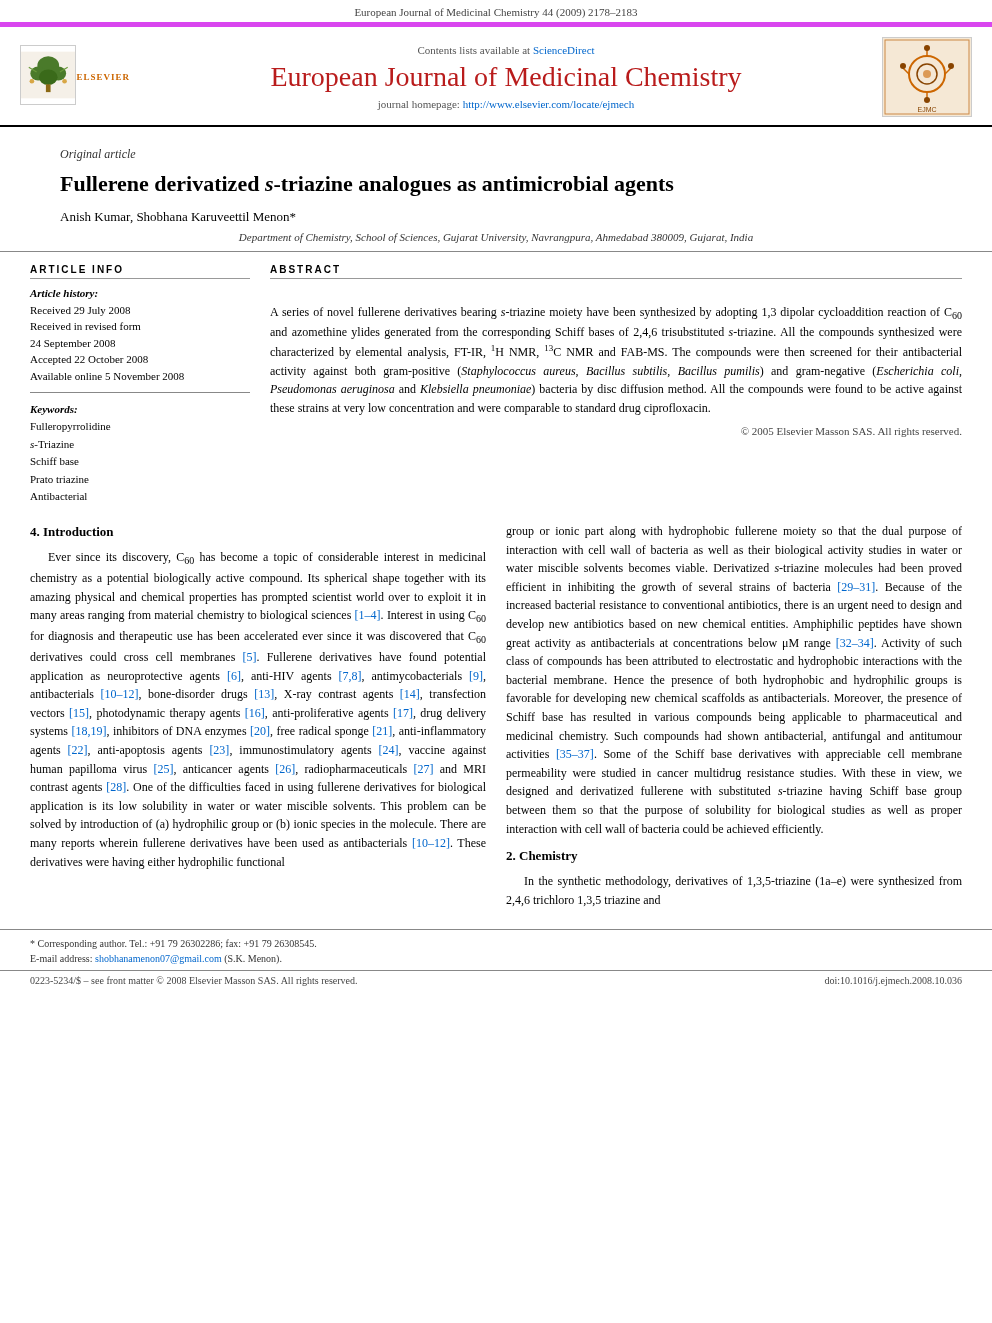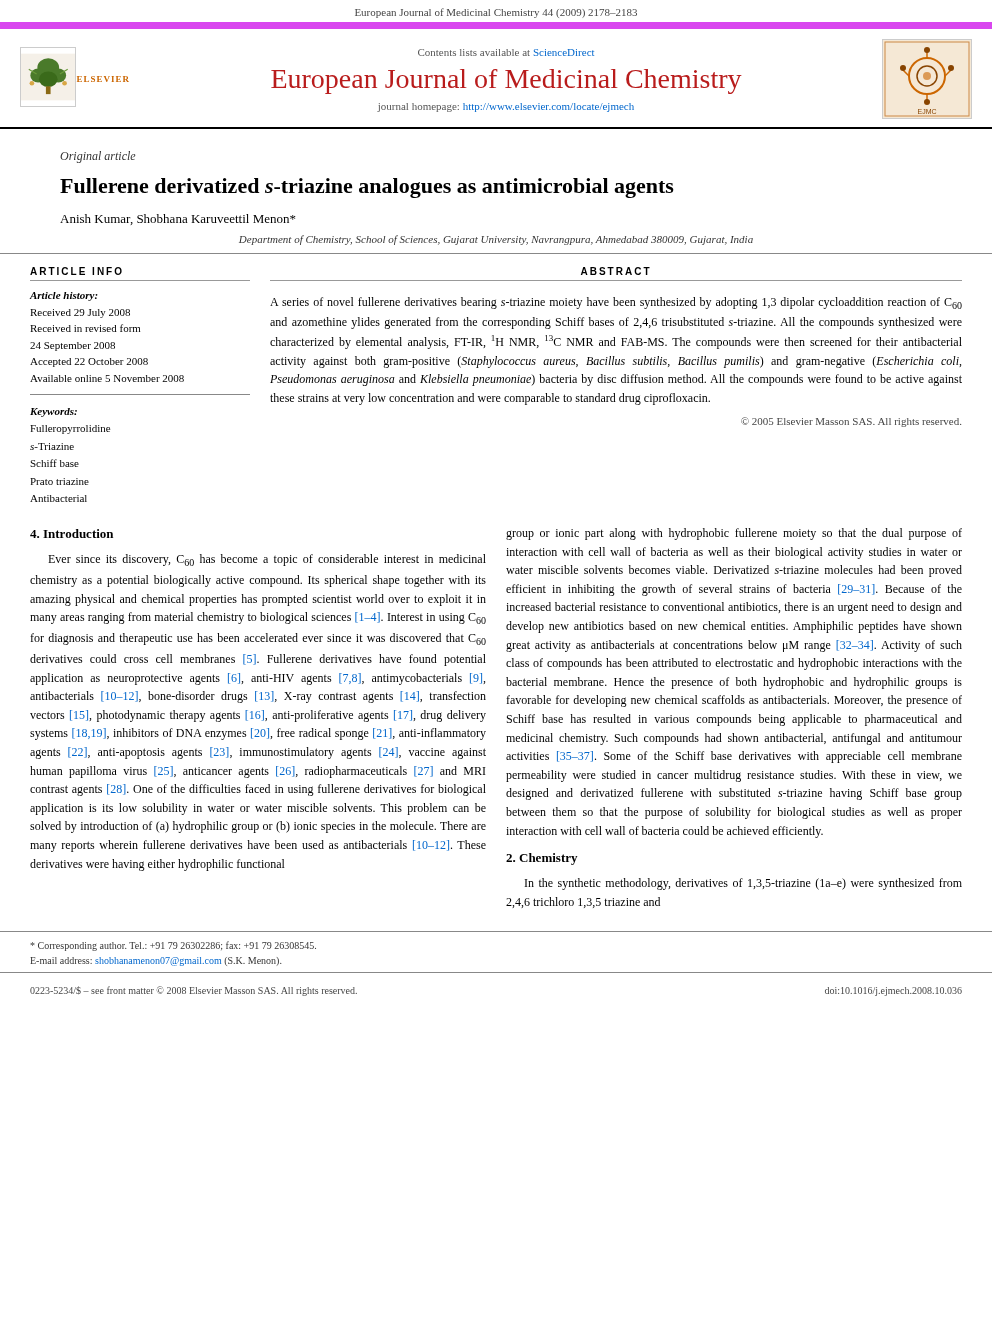"European Journal of Medicinal Chemistry 44" .top-bar { border-bottom: 7px solid #d946ef -> 5px solid #d946ef }
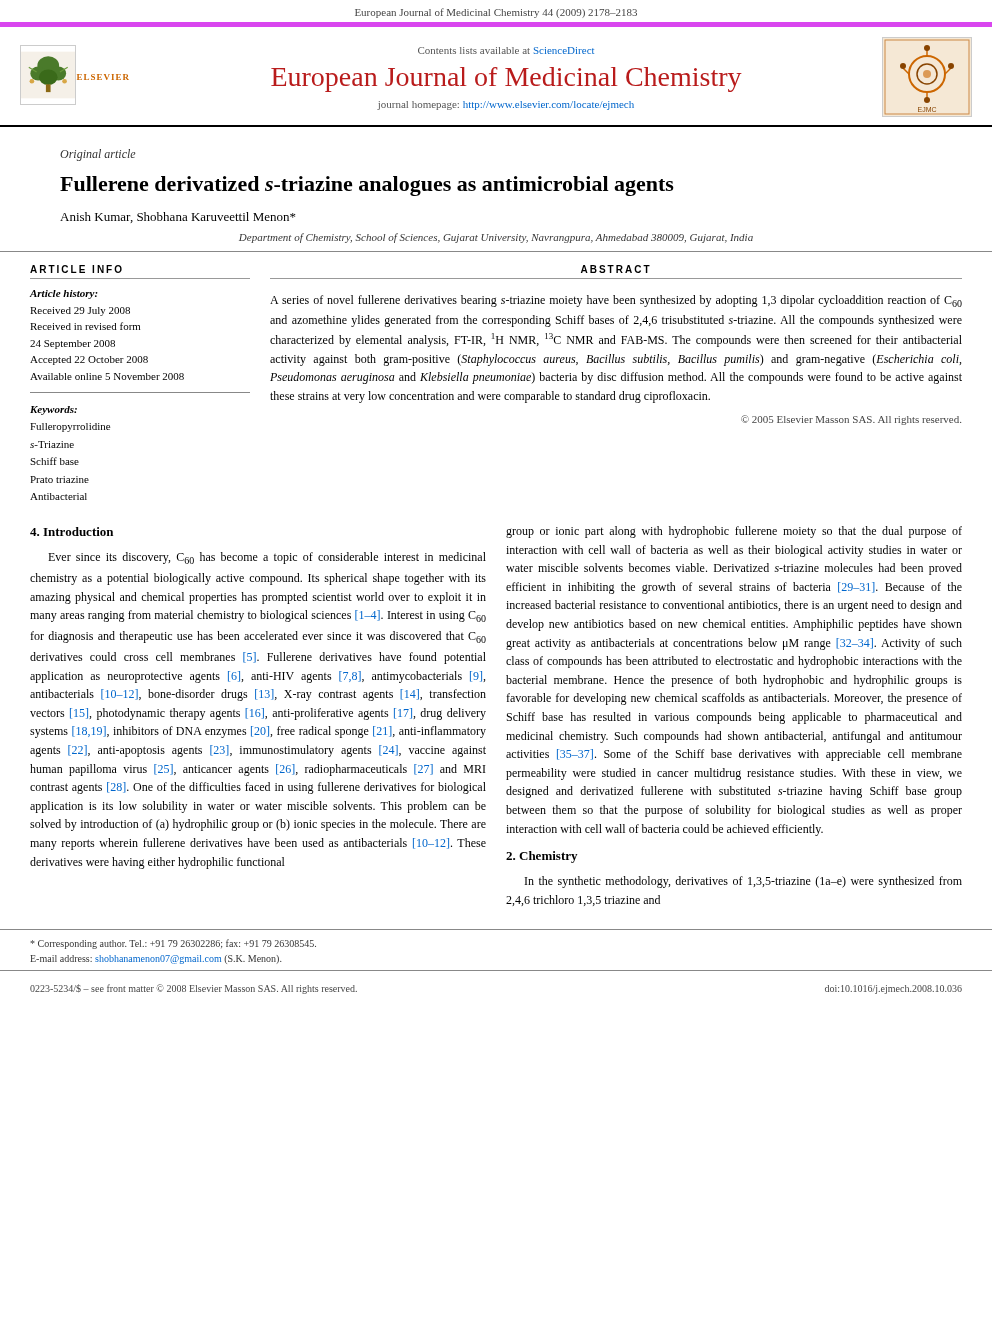"ABSTRACT" .abstract-title { margin-bottom: 12px -> 24px; text-align: center -> none }
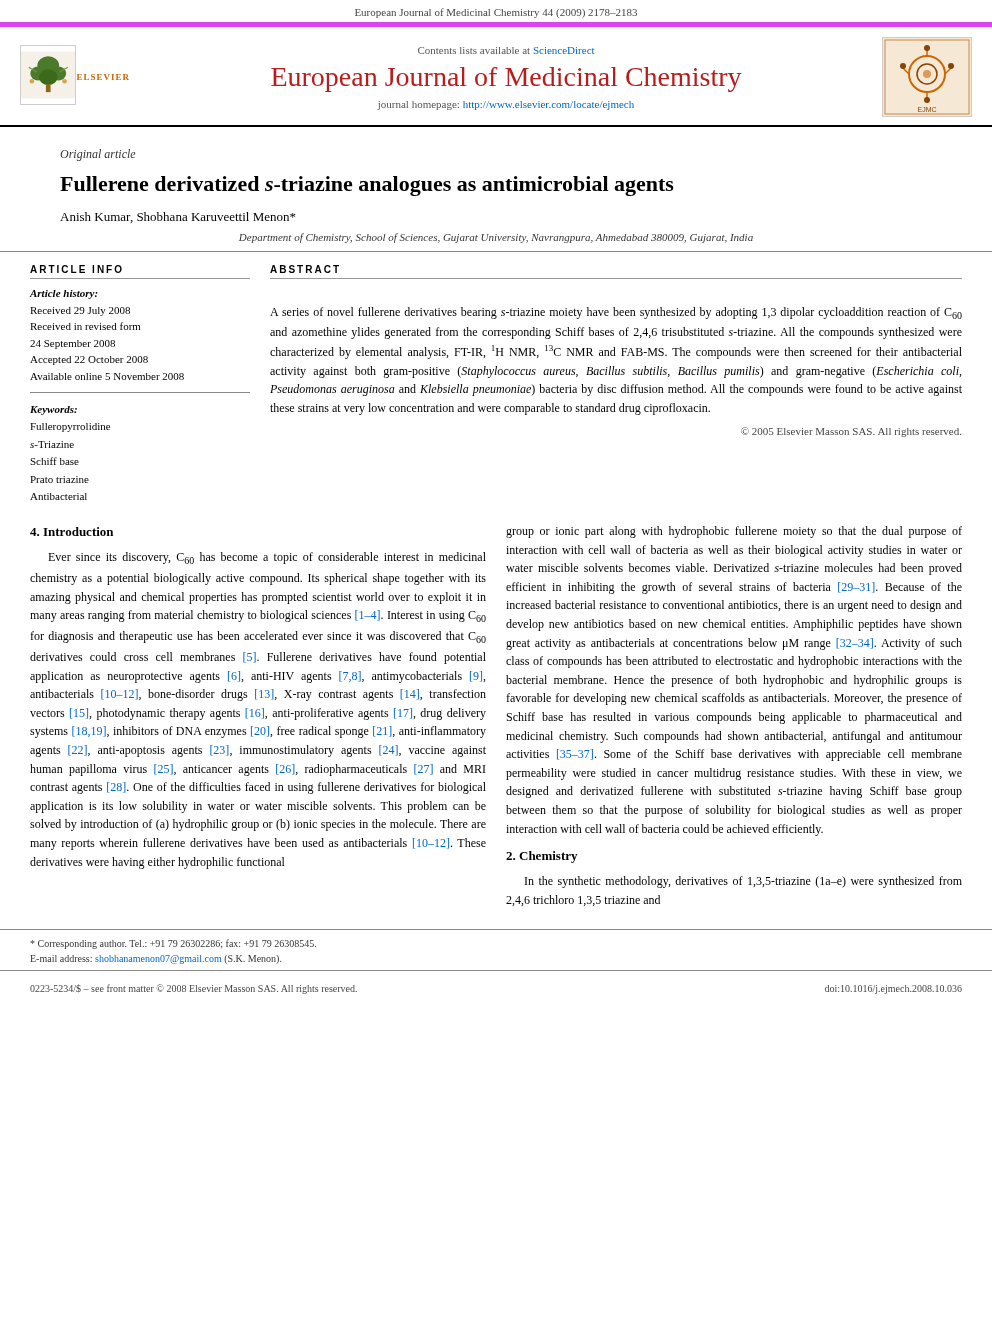"0223-5234/$ – see front matter" .footer-bar { padding: 12px 30px -> 4px 30px }
